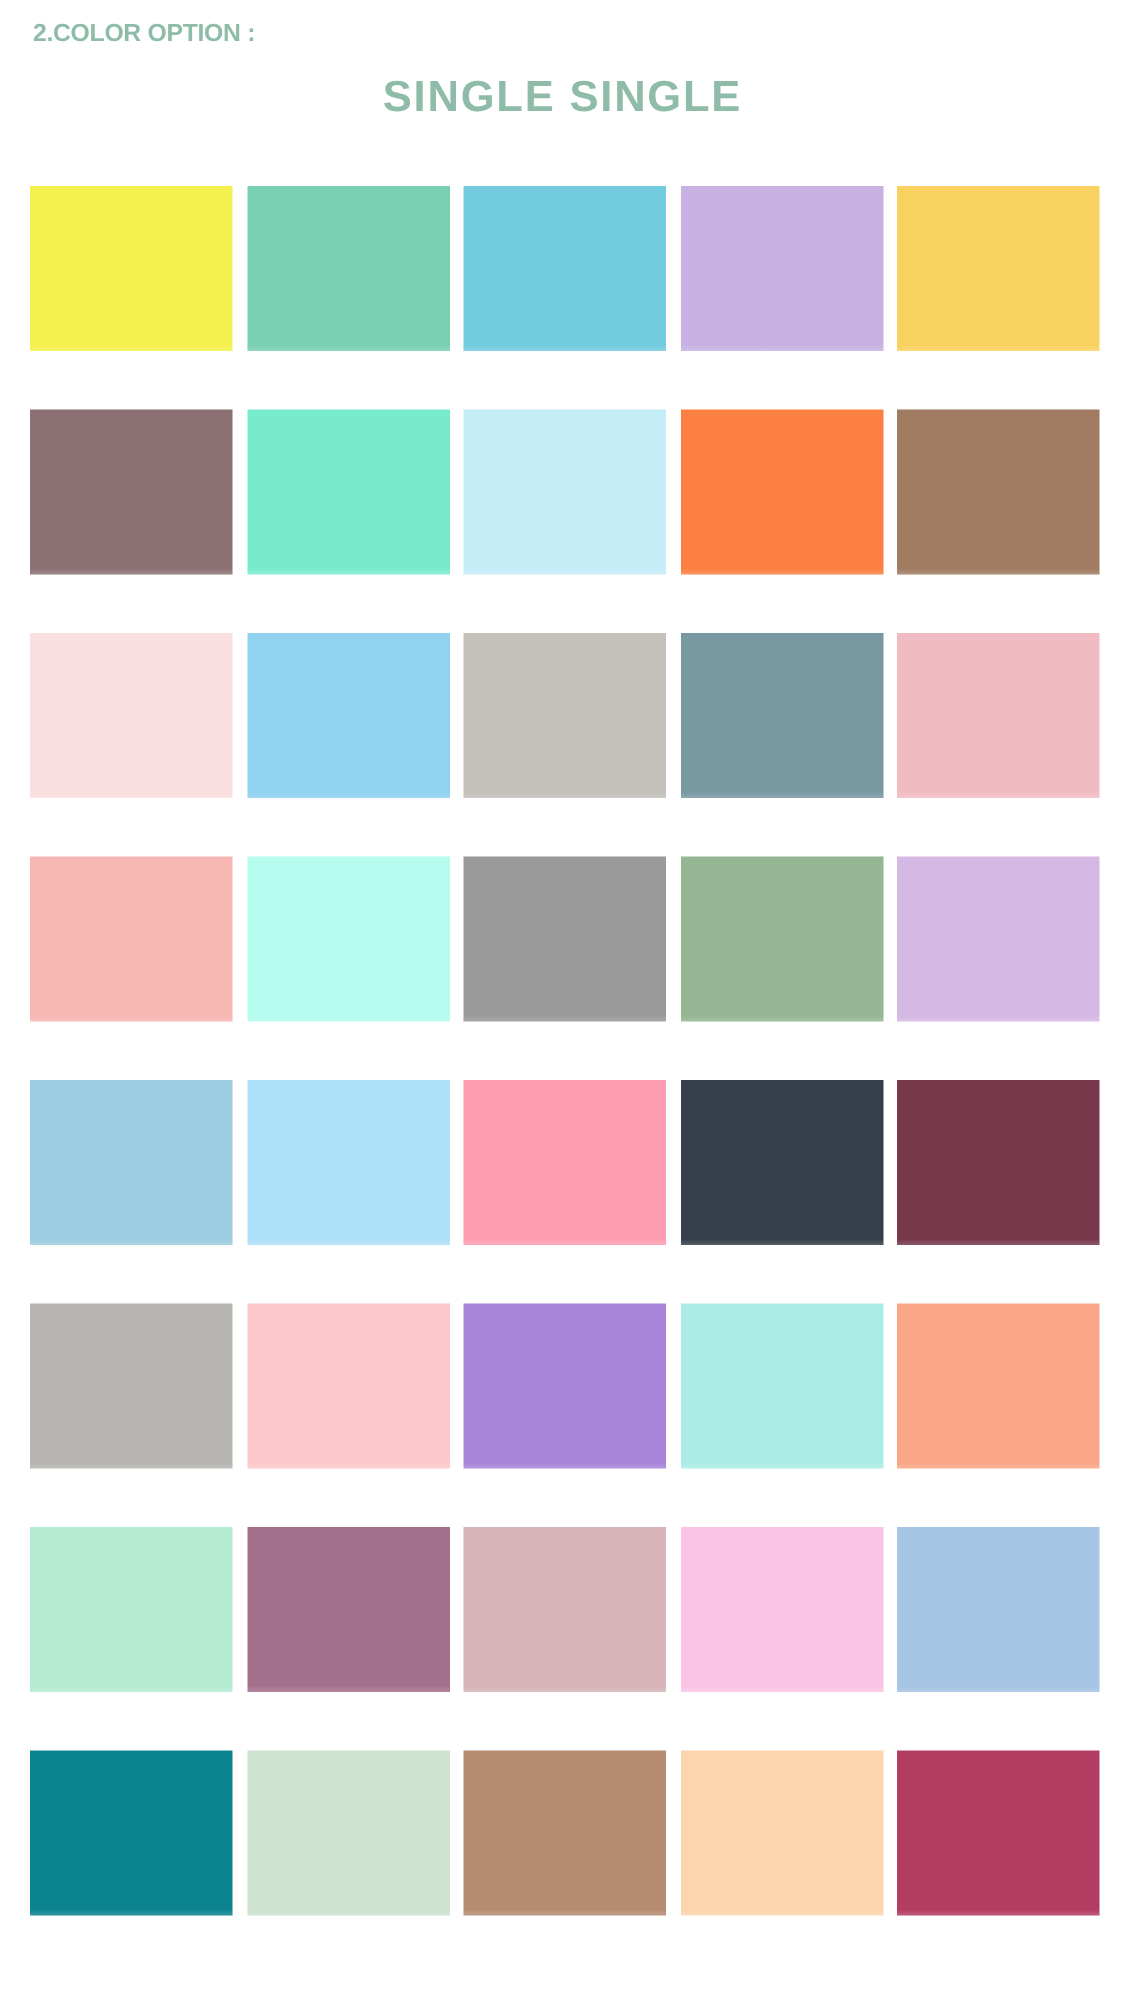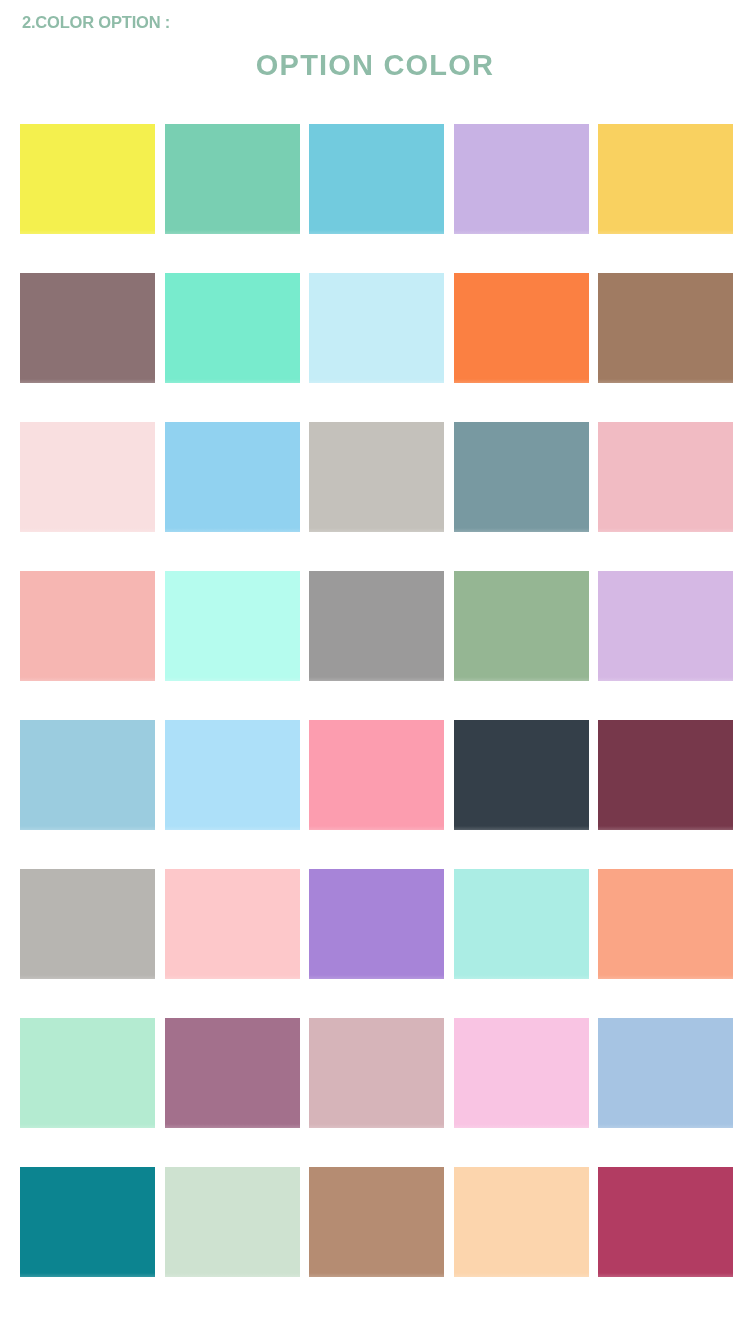"OPTION COLOR" div.main-title { text: OPTION COLOR -> SINGLE SINGLE }
